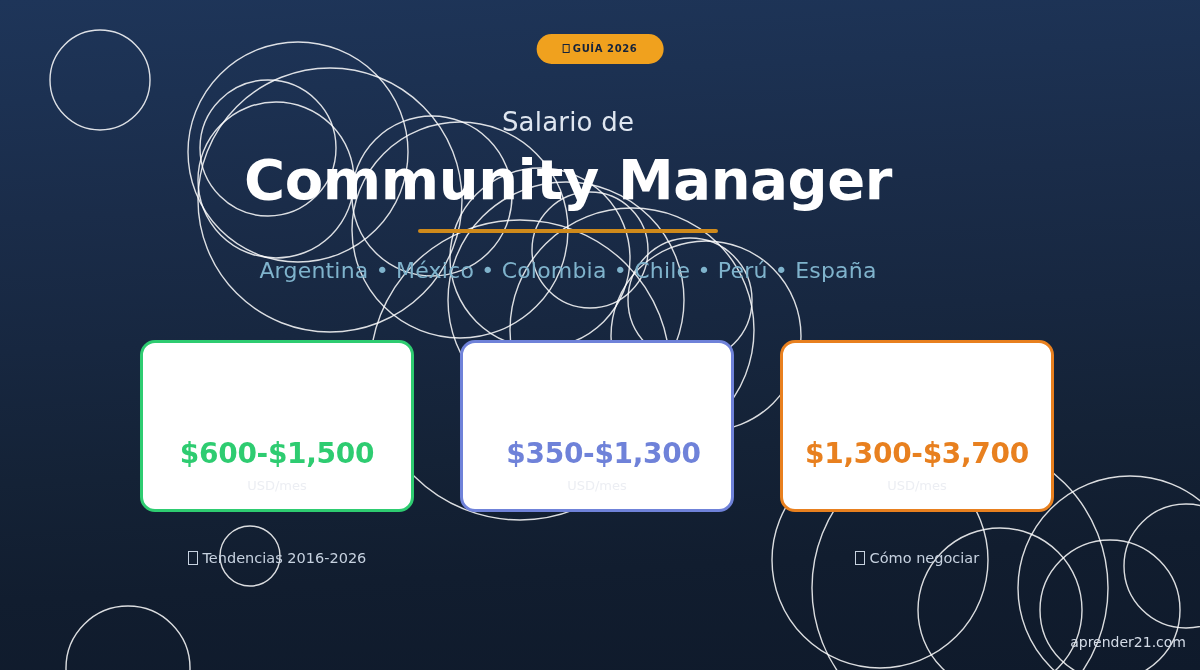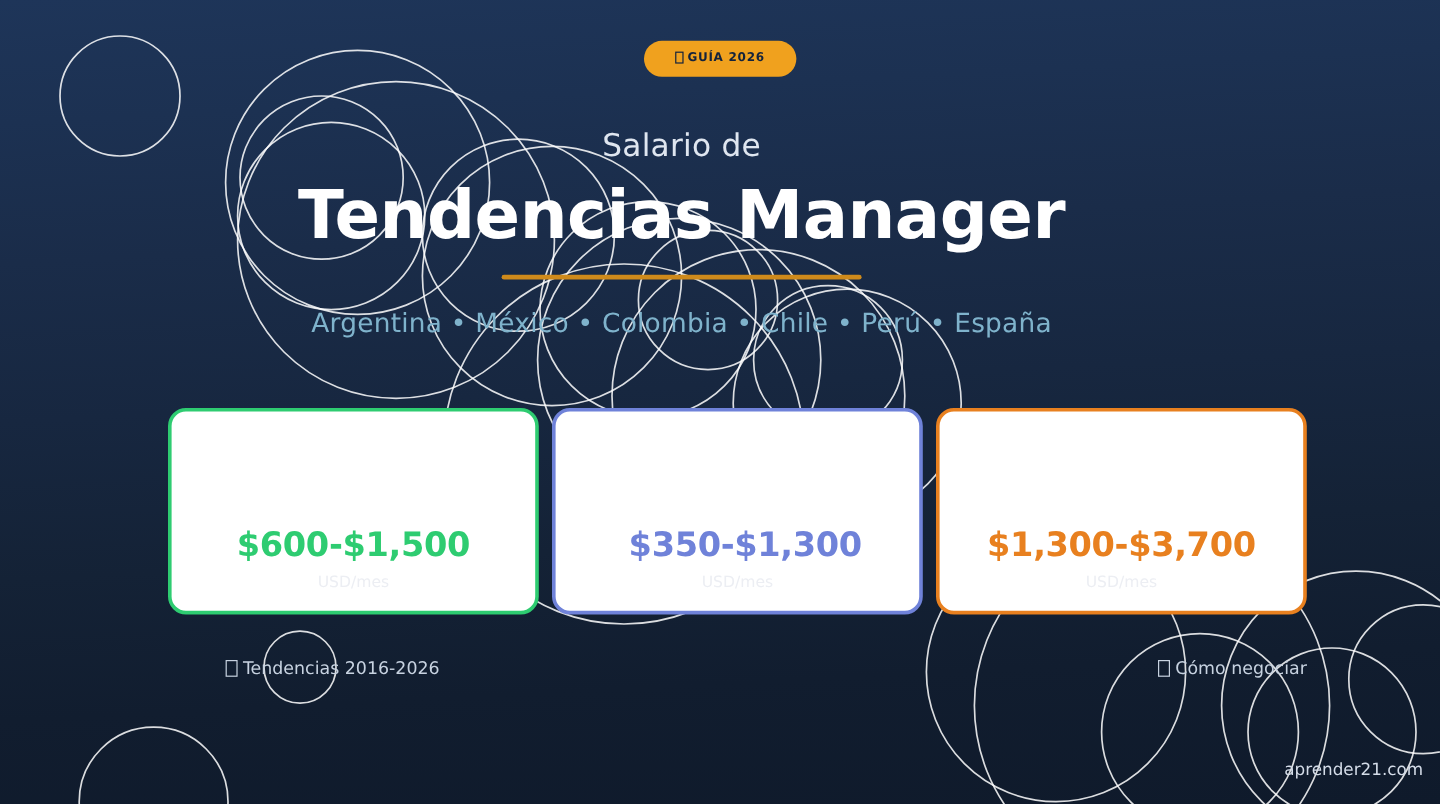"Tendencias Manager" div.headline { text: Tendencias -> Community }
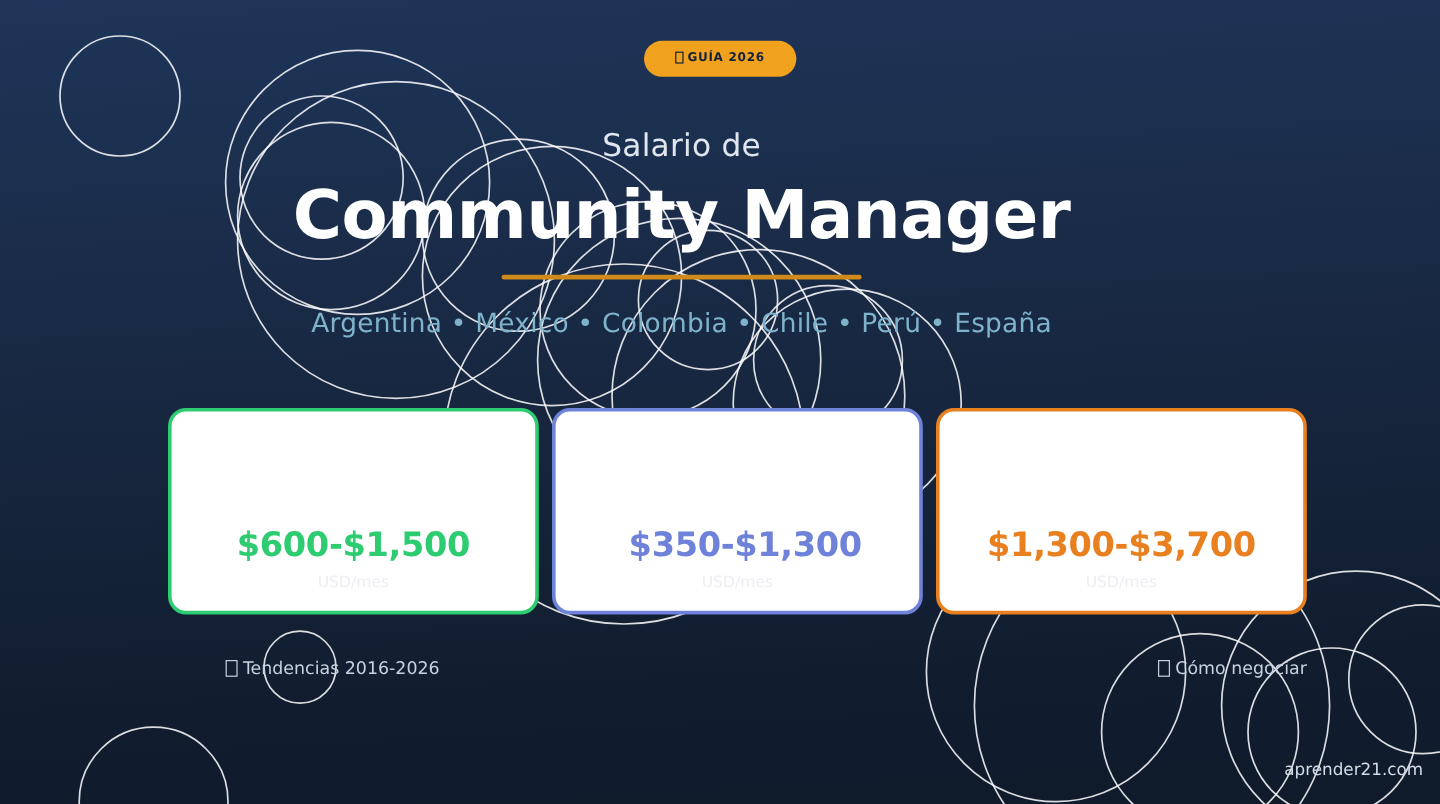"$600-$1,500" .card { width: 309px -> 274px }
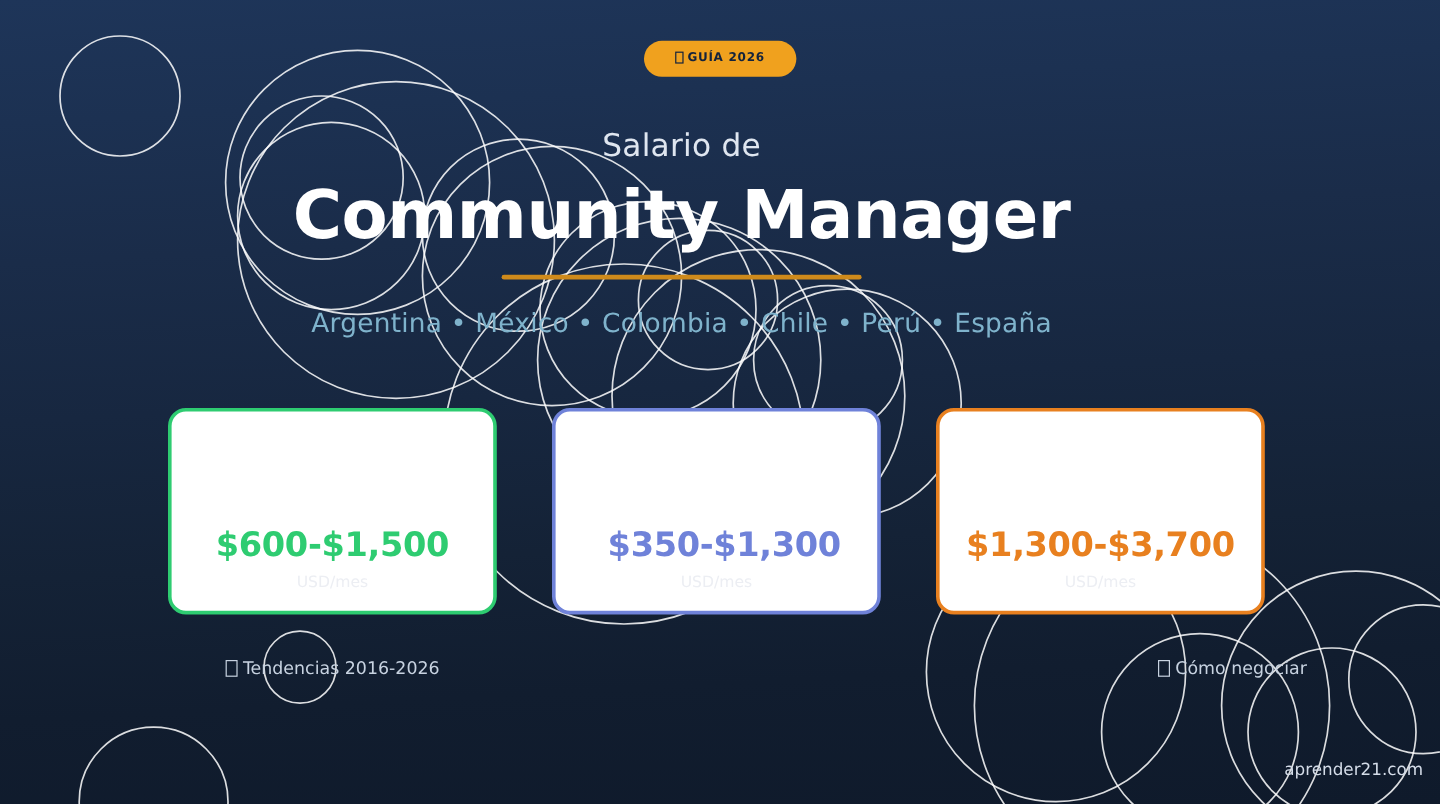"Cómo negociar" .caption.p3 { left: 675px -> 640px; text-align: right -> none }
